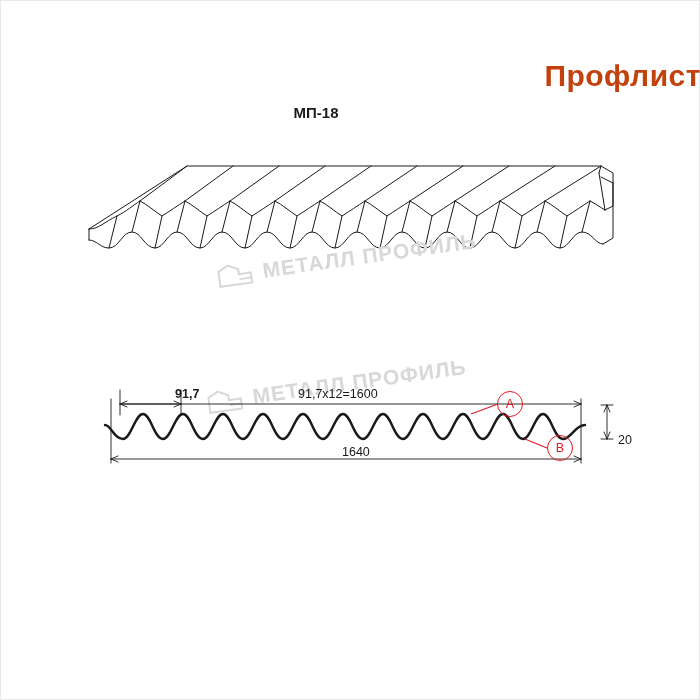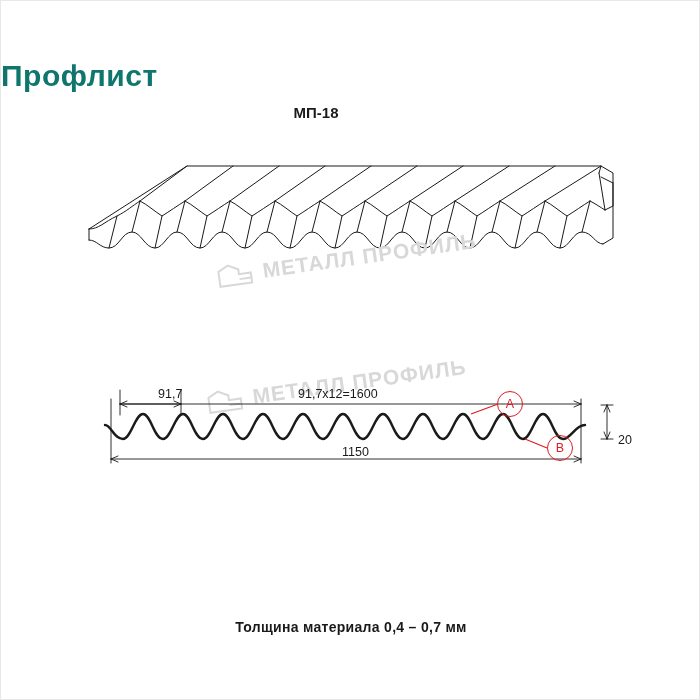"Профлист" .title { color: #0f766e -> #c2410c; text-align: left -> right }
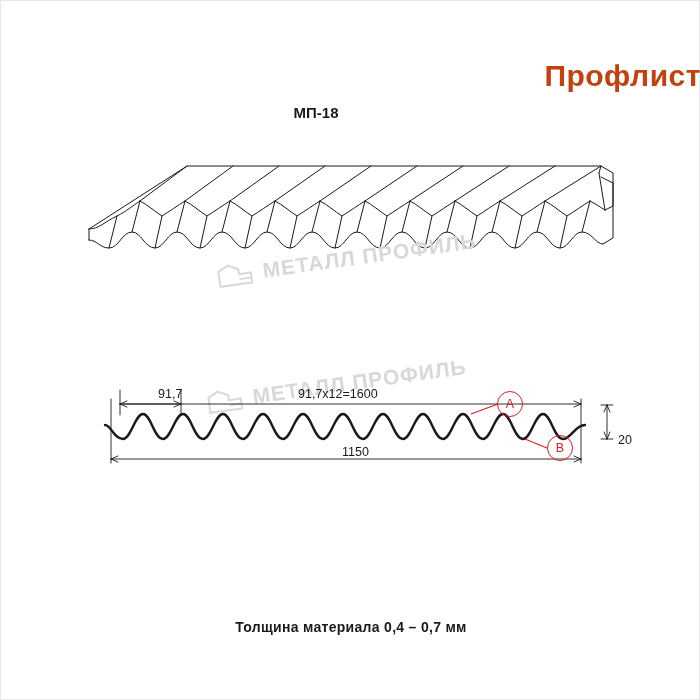"91,7" .lbl-pitch { font-weight: none -> bold; left: 157px -> 174px }
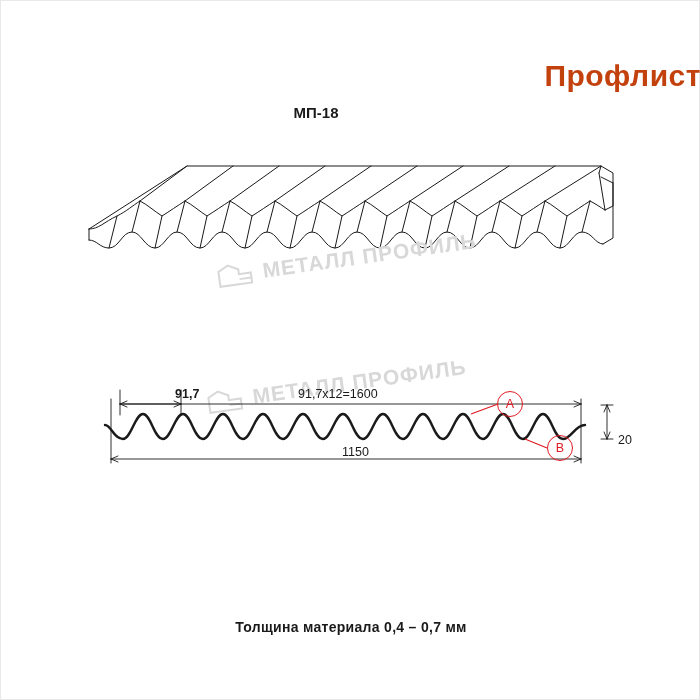"1150" div.lbl { text: 1150 -> 1640 }
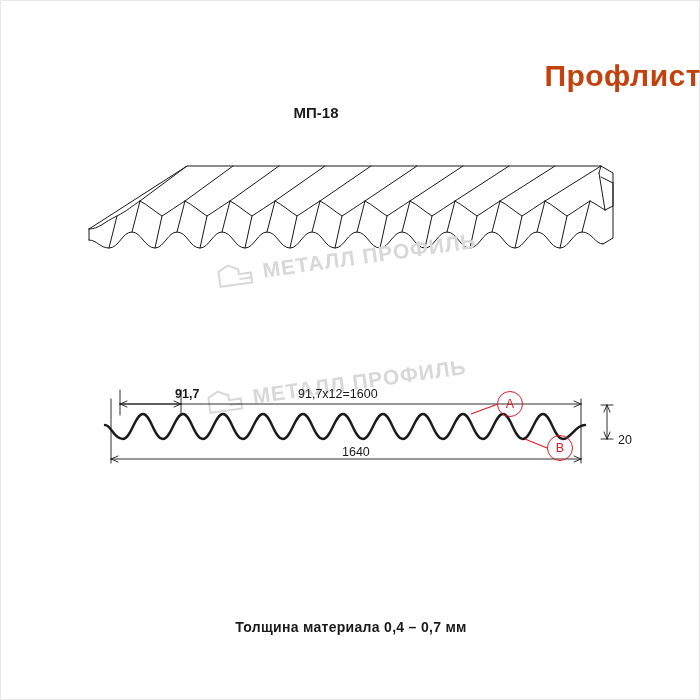"Толщина материала 0,4 – 0,7" div.footer-note { html: <div>Толщина материала 0,4 – 0,7 мм</div> -> none }
